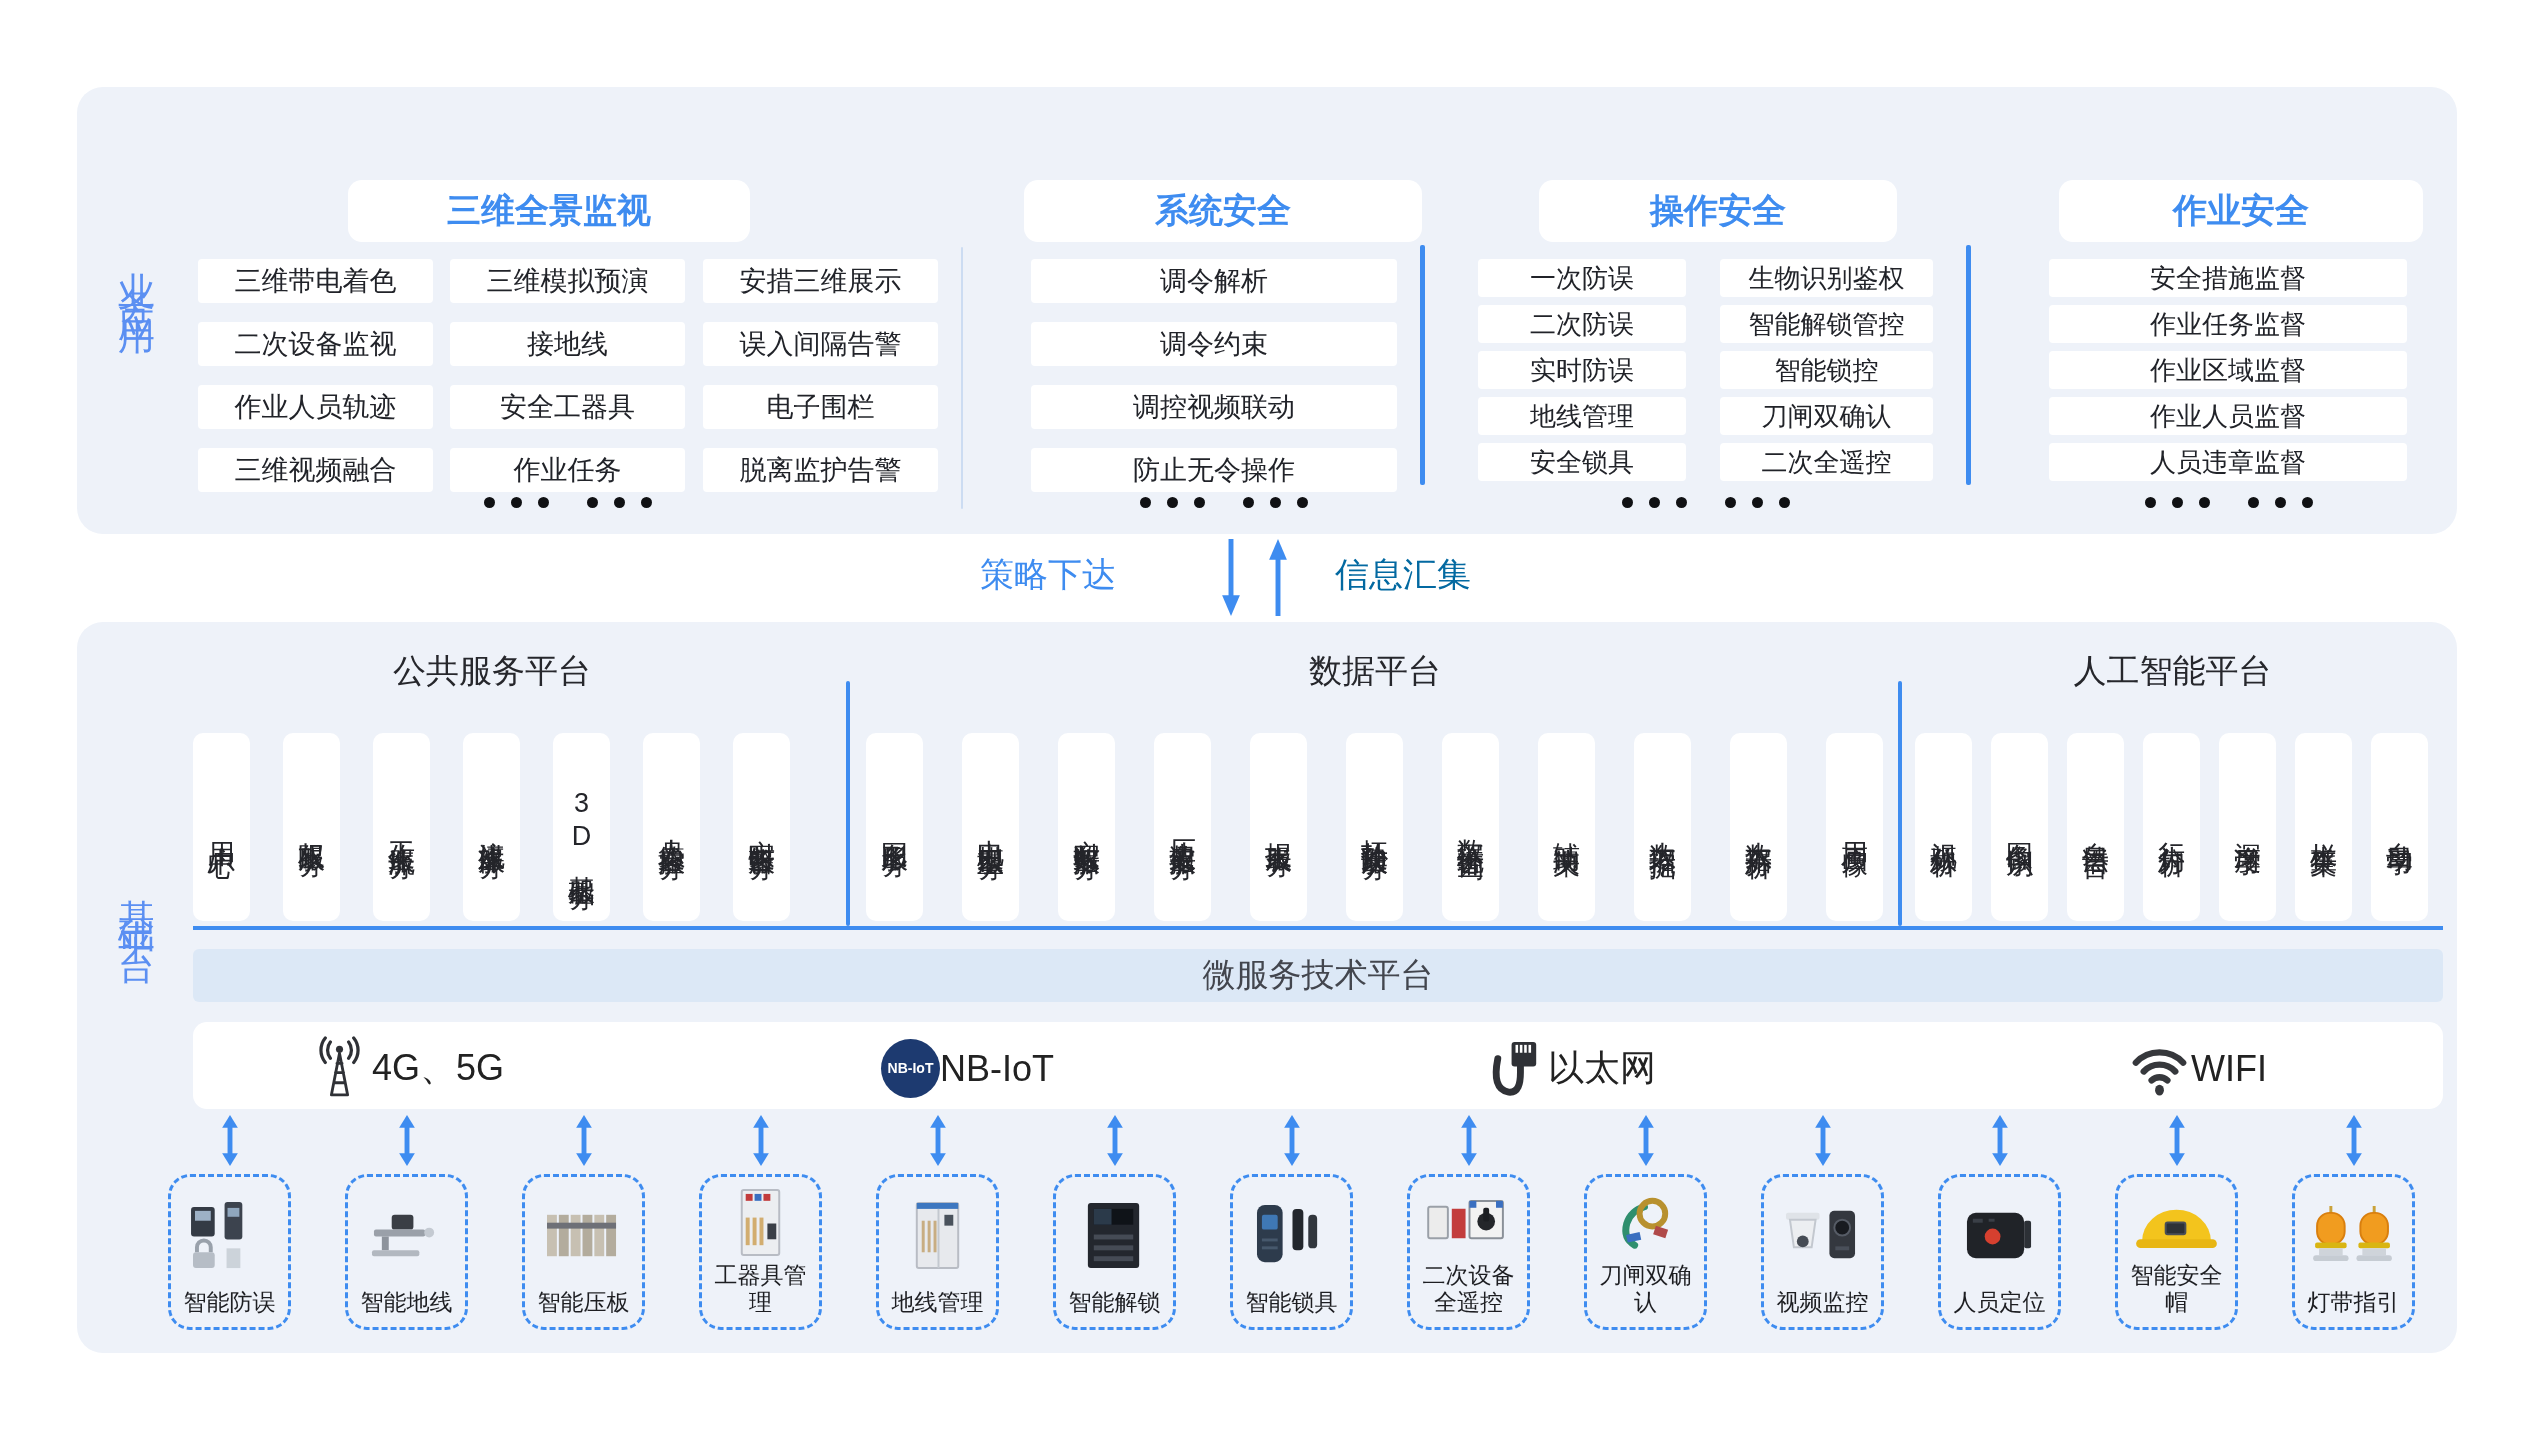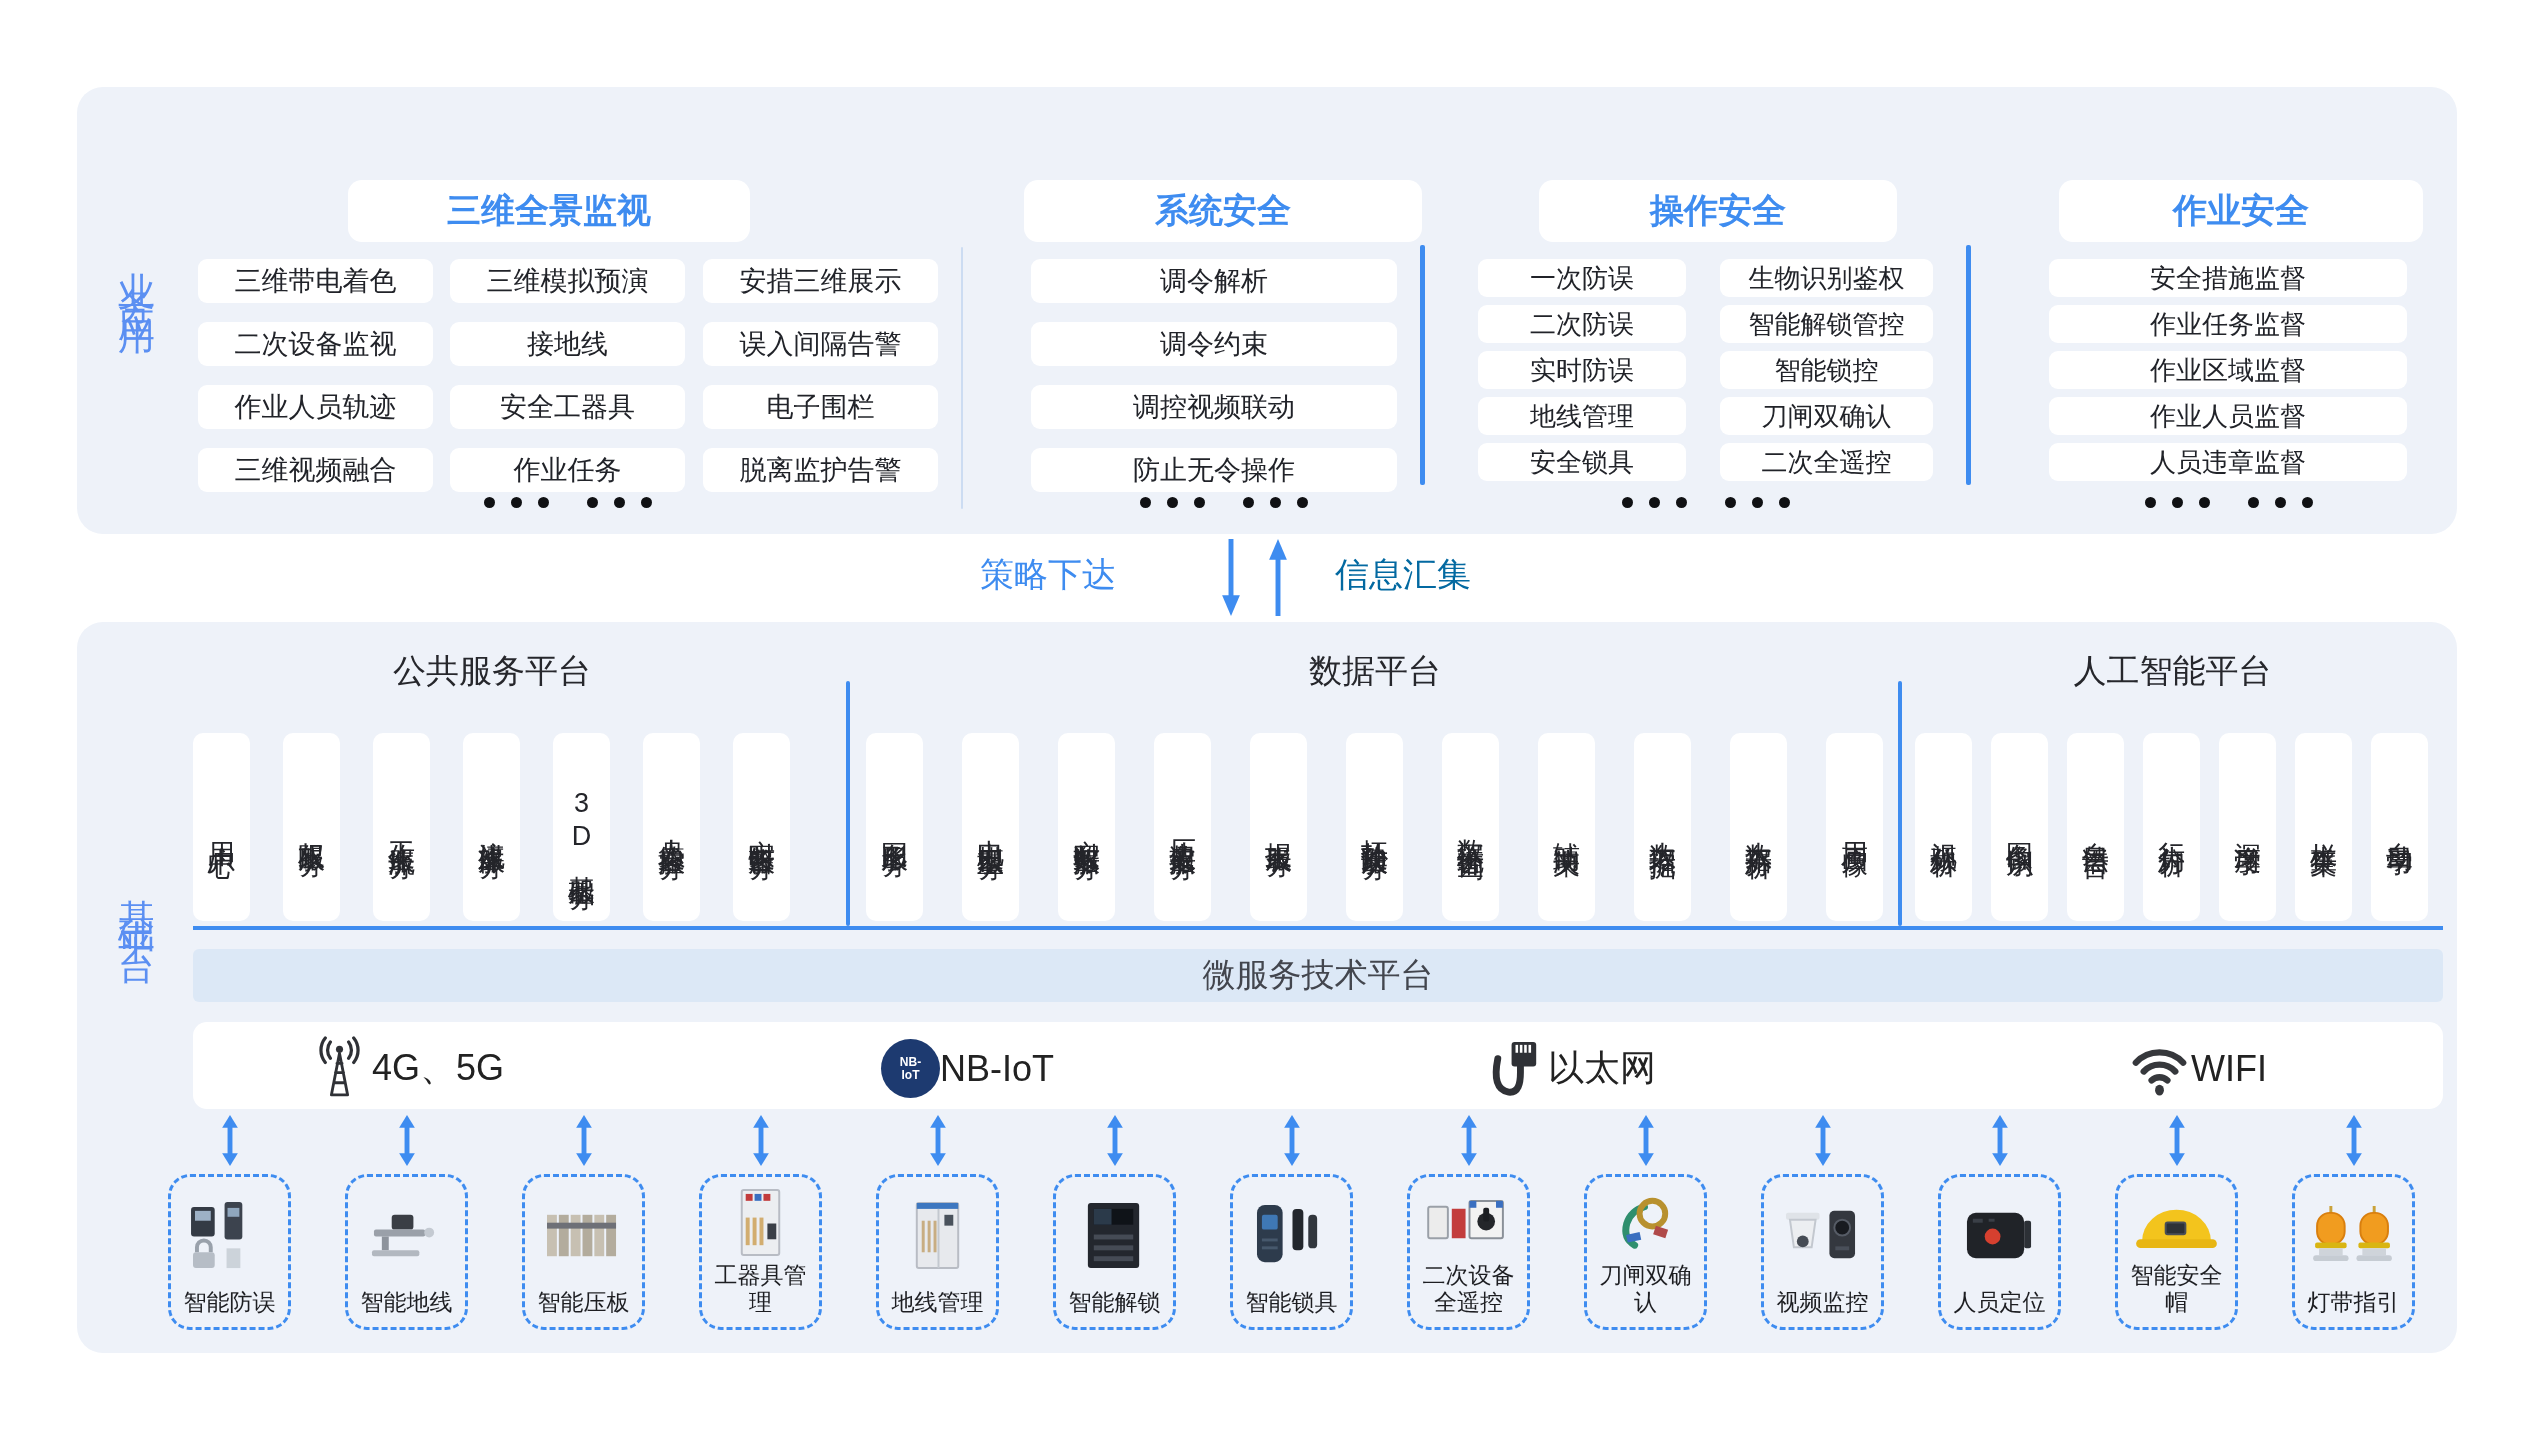"三维带电着色" .gitem { border-radius: 9px -> 4px }
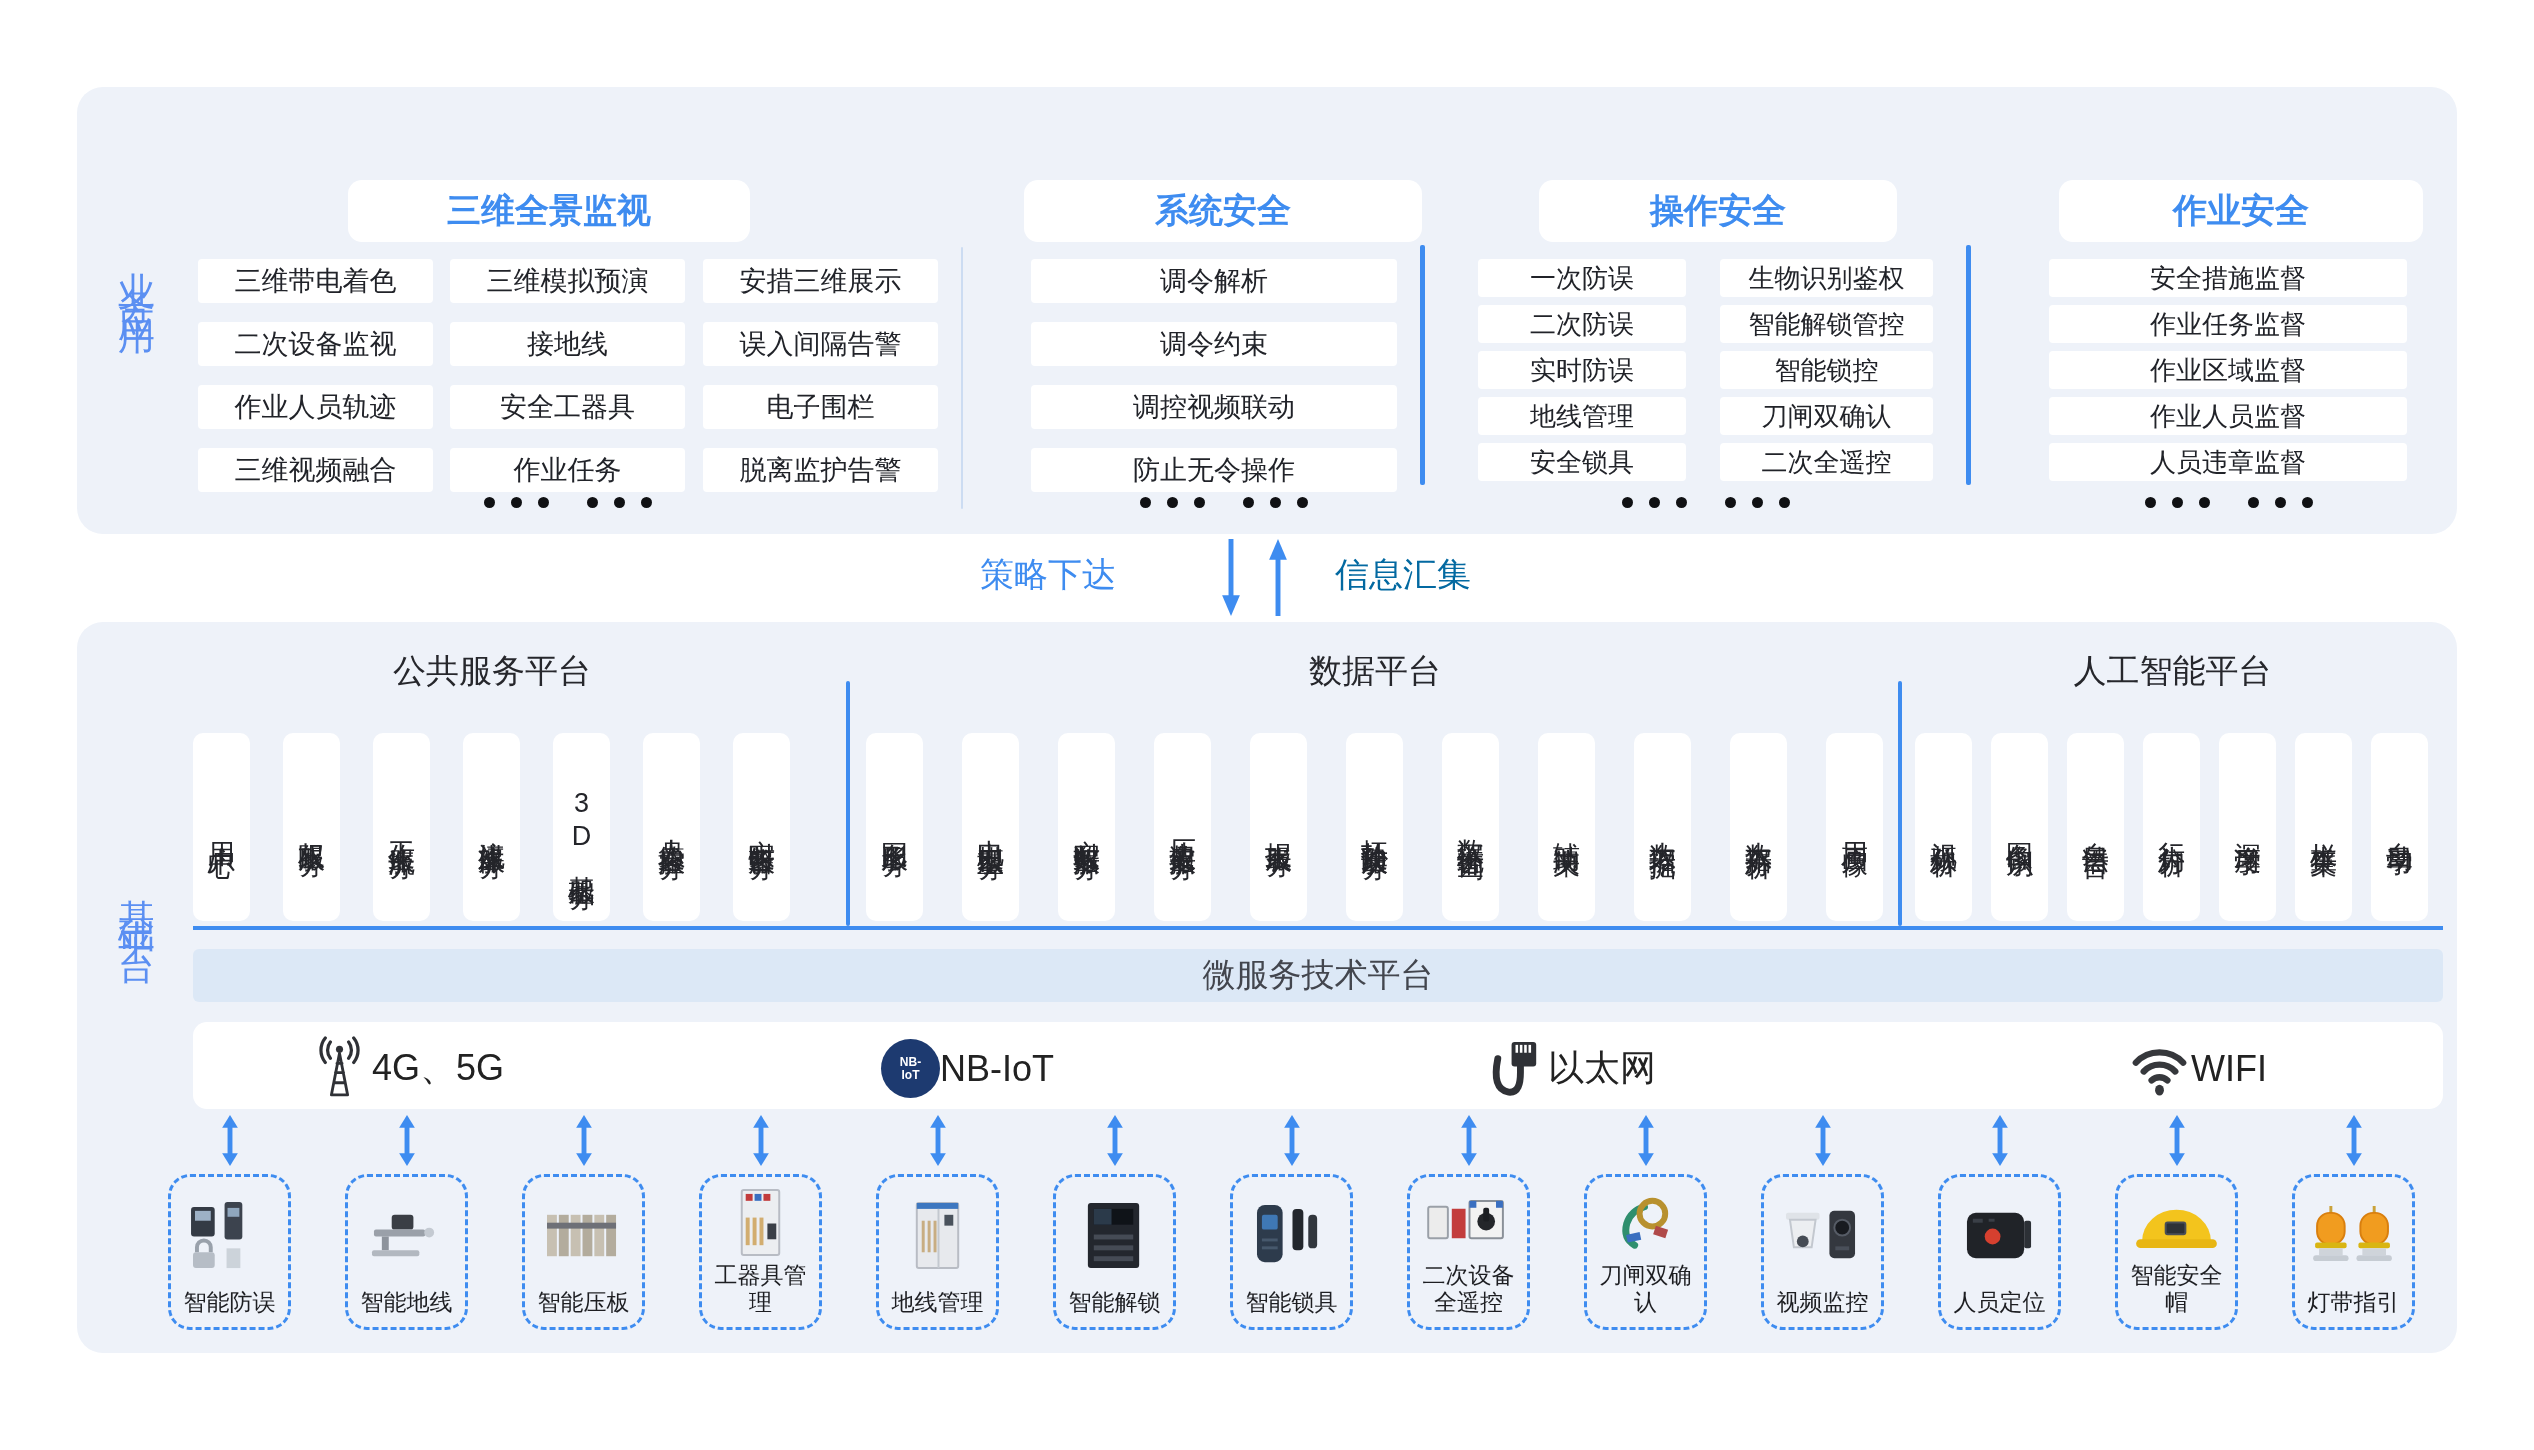"NB-" .nb-badge { flex-direction: column -> none; font-size: 12px -> 14px }
